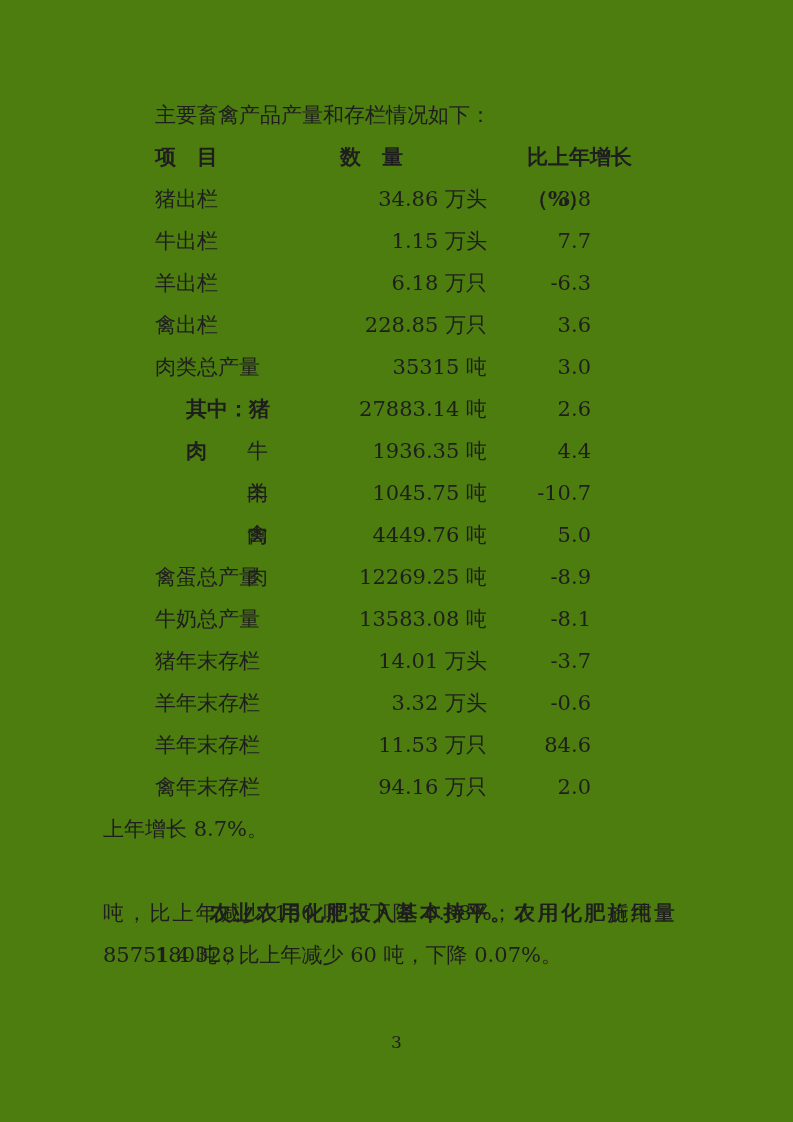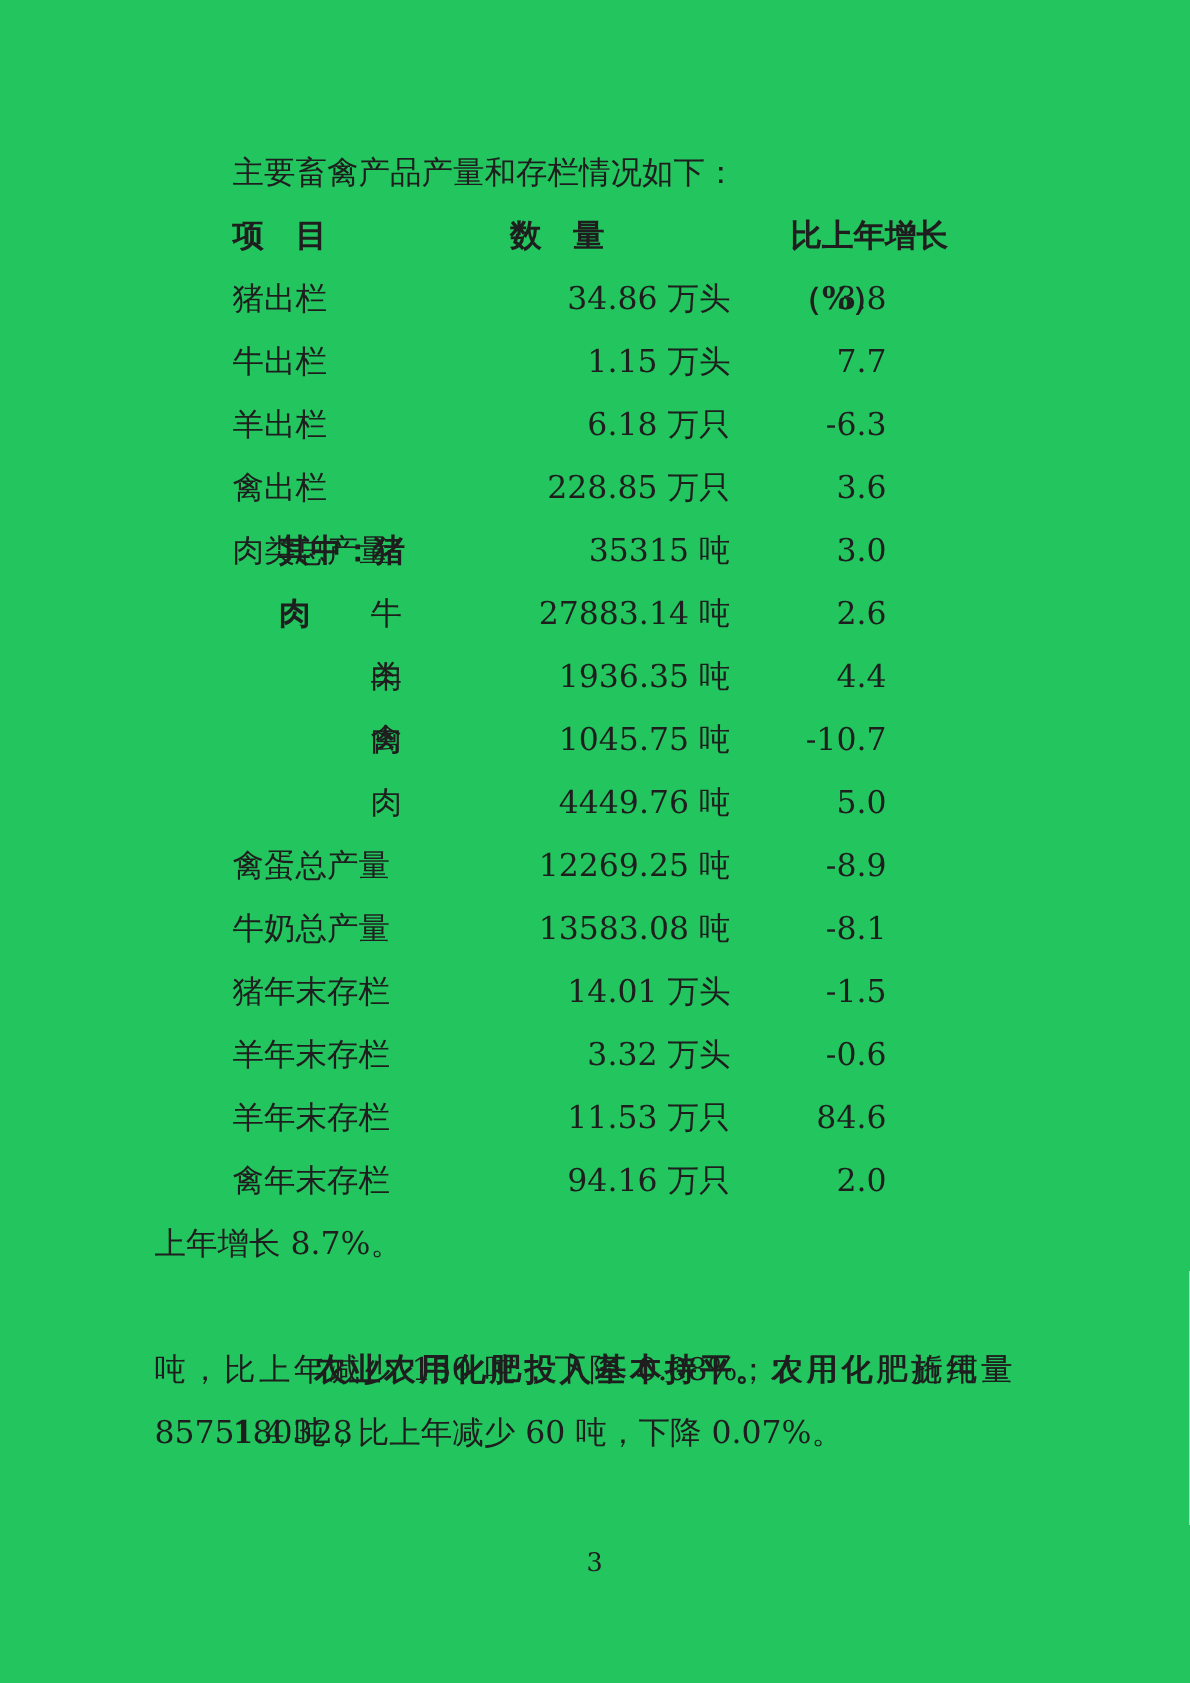"主要畜禽产品产量和存栏情况如下：" .page { background: #22c55e -> #4d7c0f }
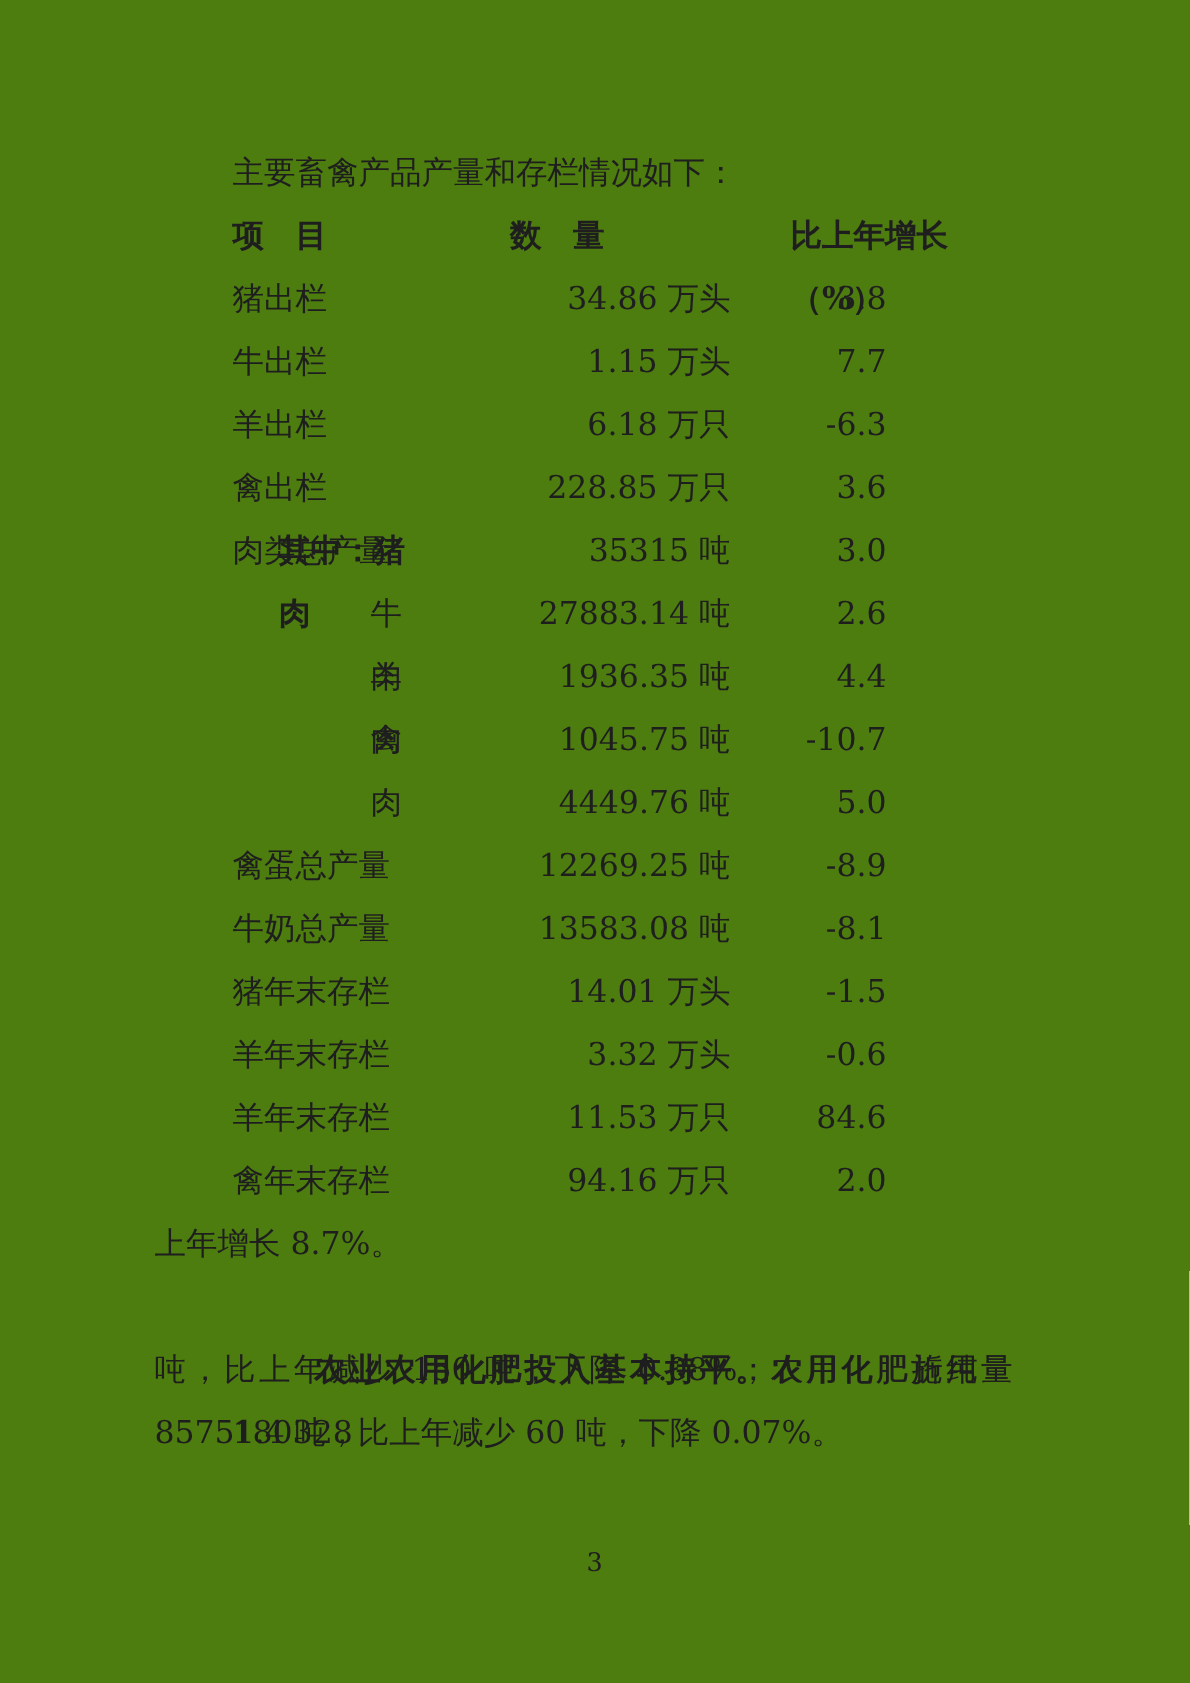"猪出栏" .trow { align-items: flex-end -> none }
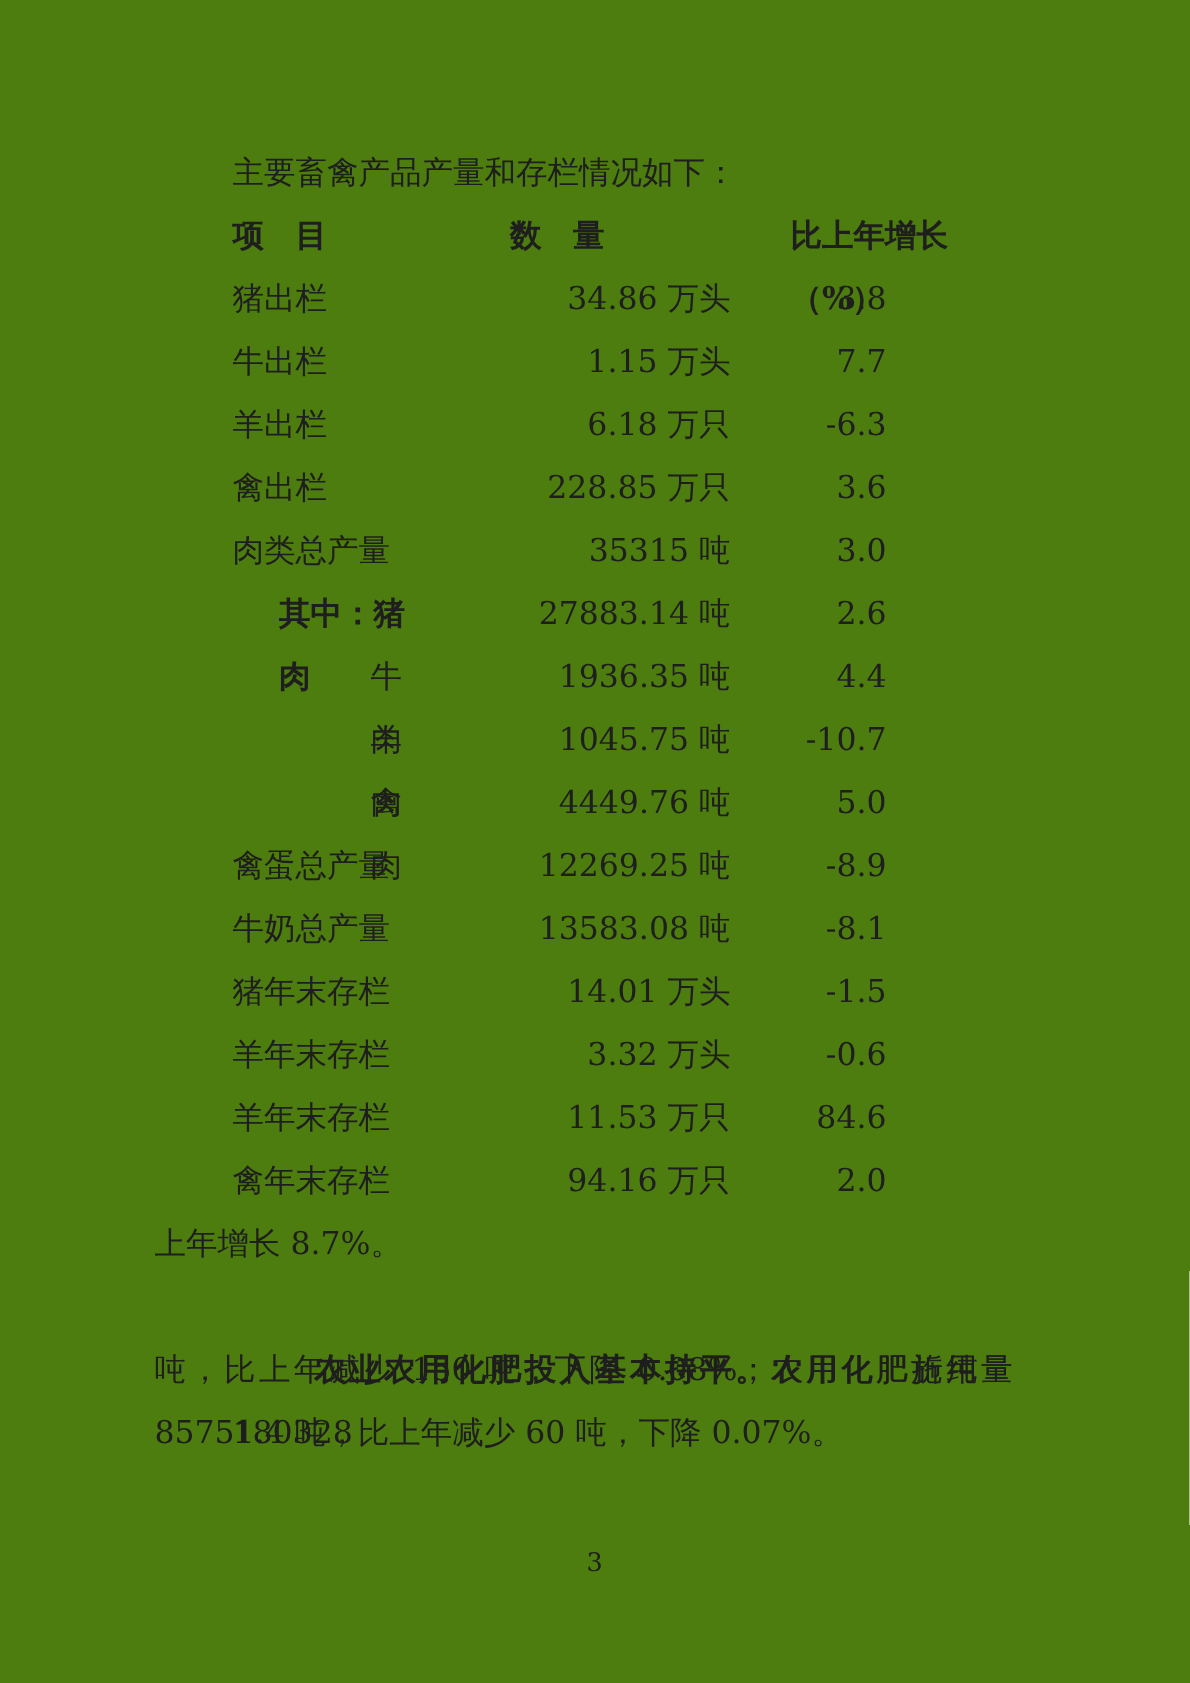"-1.5" span.c3 { text: -1.5 -> -3.7 }
